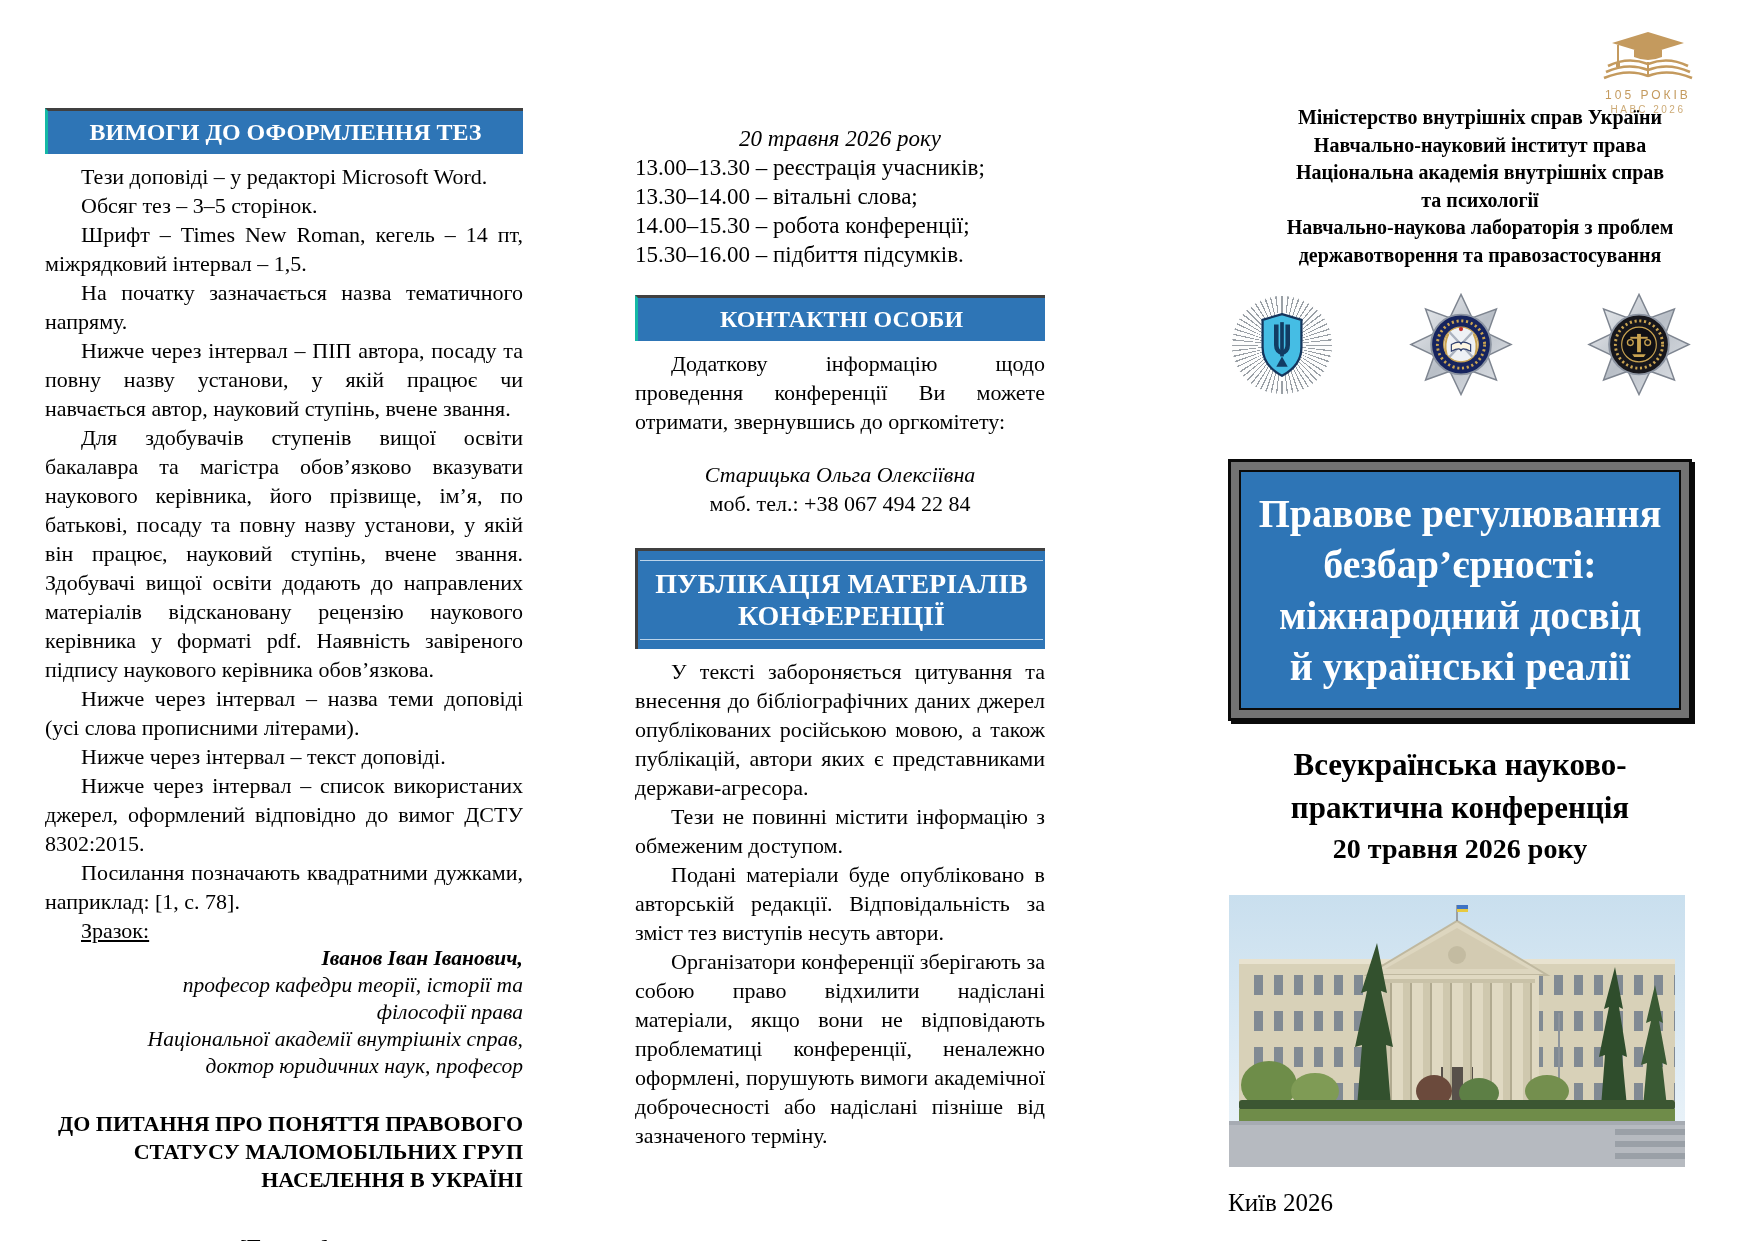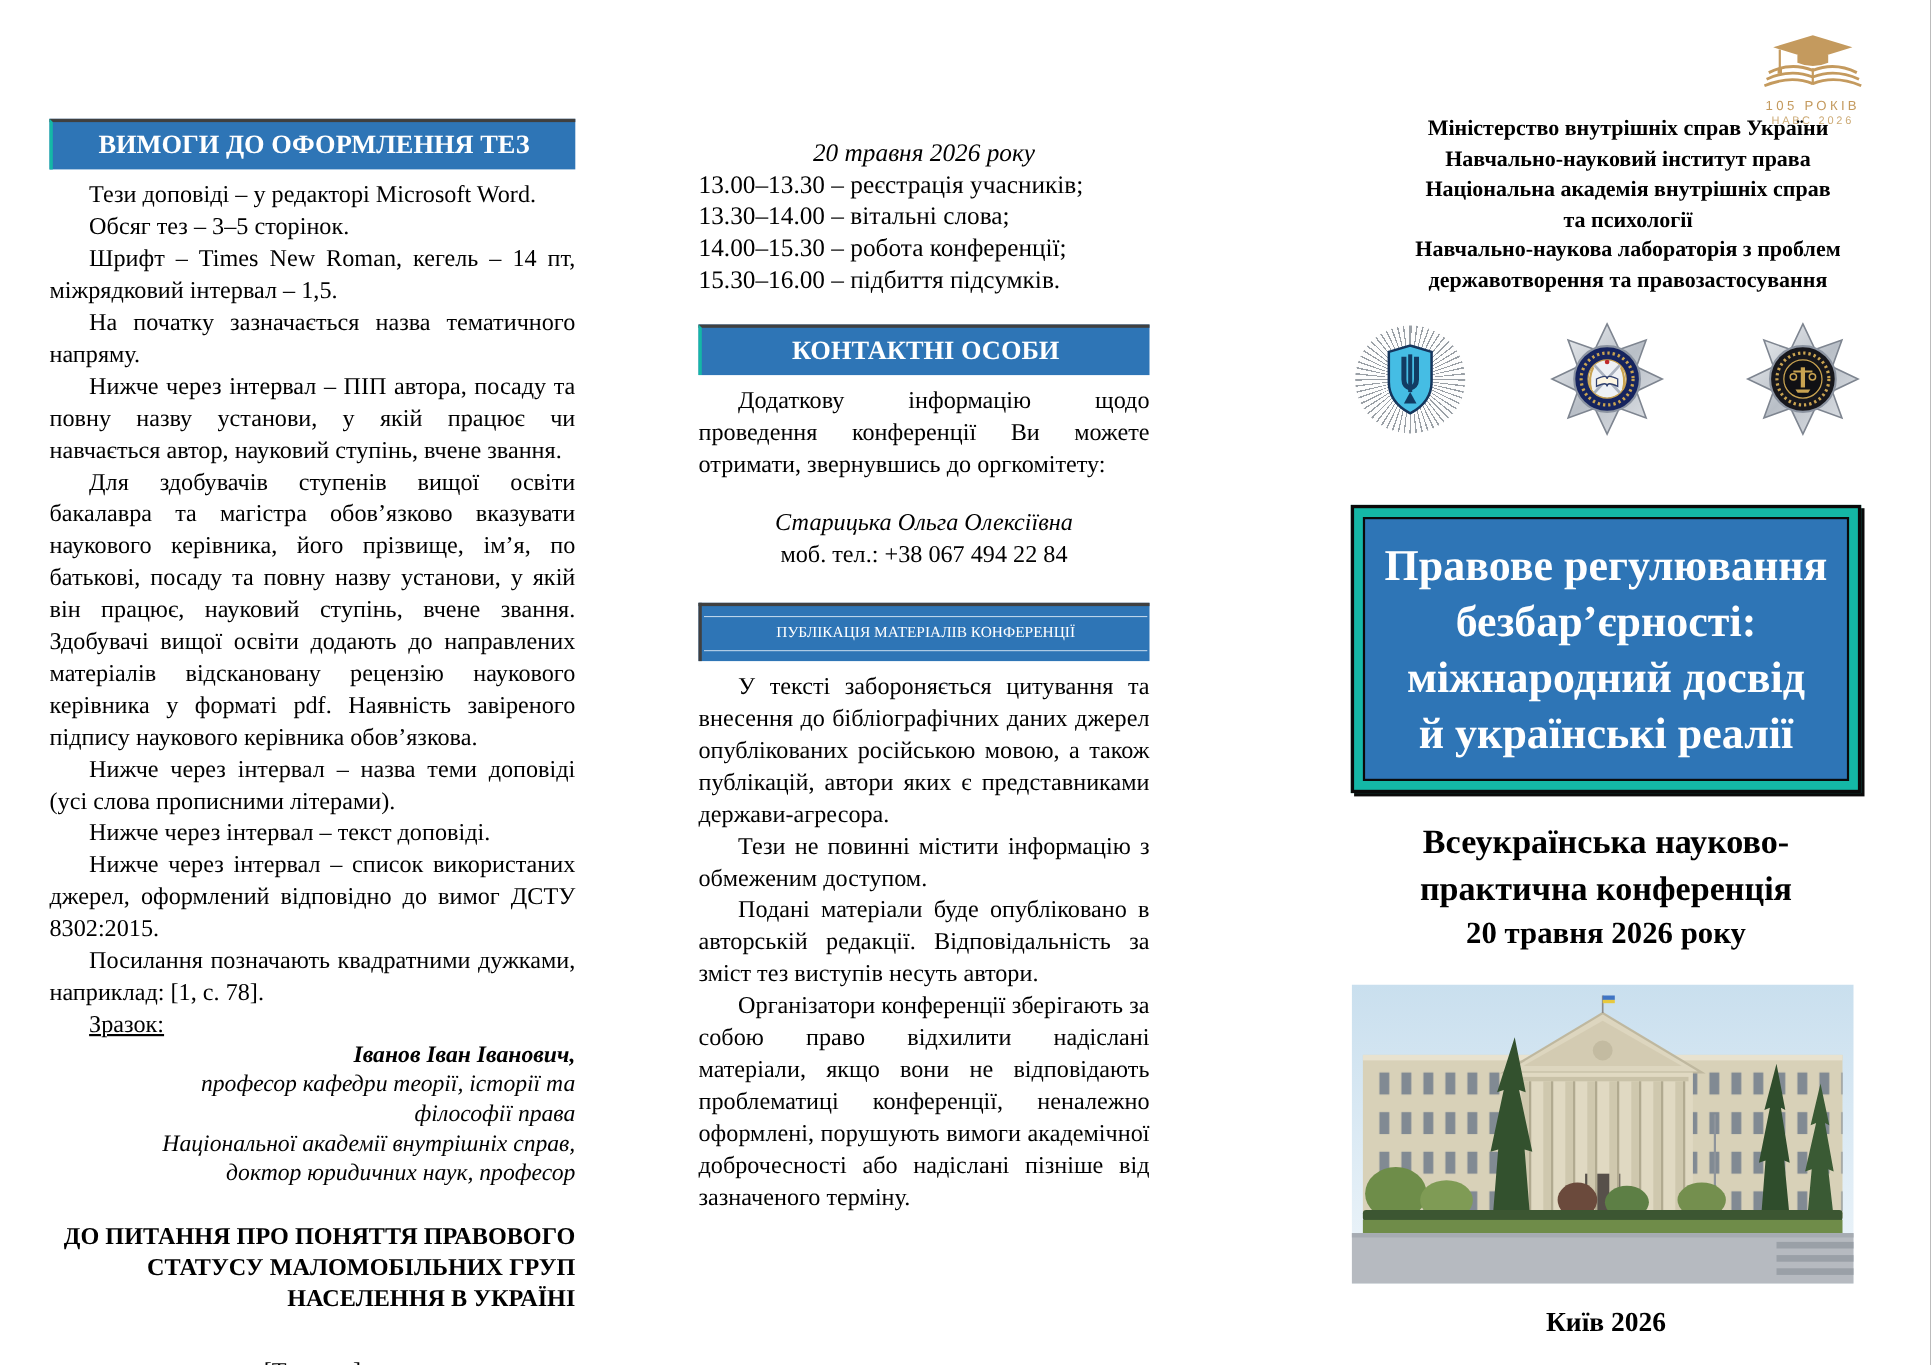"Правове регулювання" .title-frame { background: #14b8a6 -> #737373 }
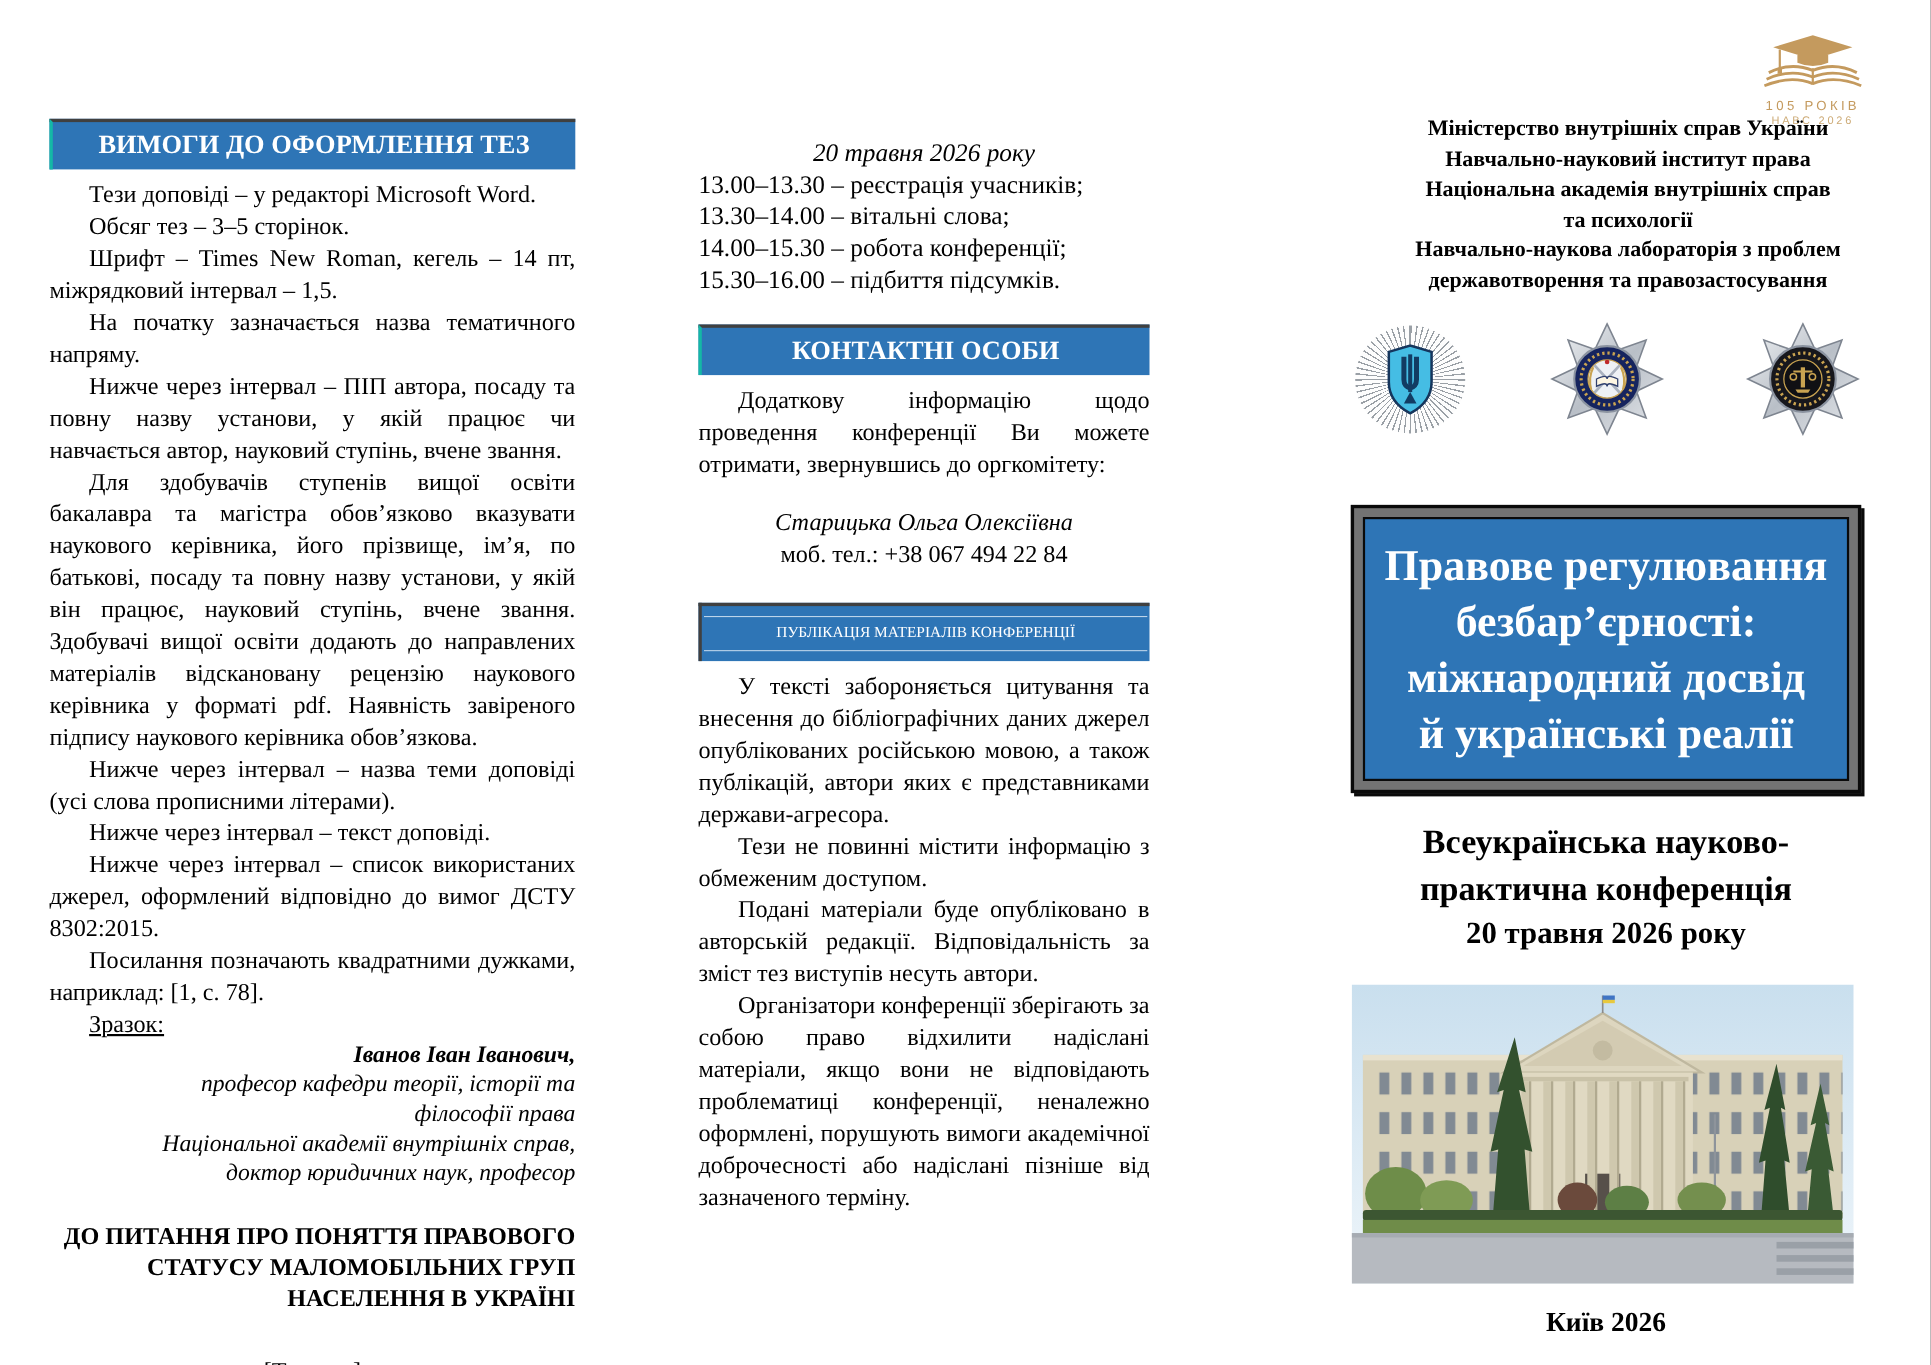"ПУБЛІКАЦІЯ МАТЕРІАЛІВ КОНФЕРЕНЦІЇ" .pubhdr-inner { font-size: 14px -> 28px; font-weight: 400 -> 700 }
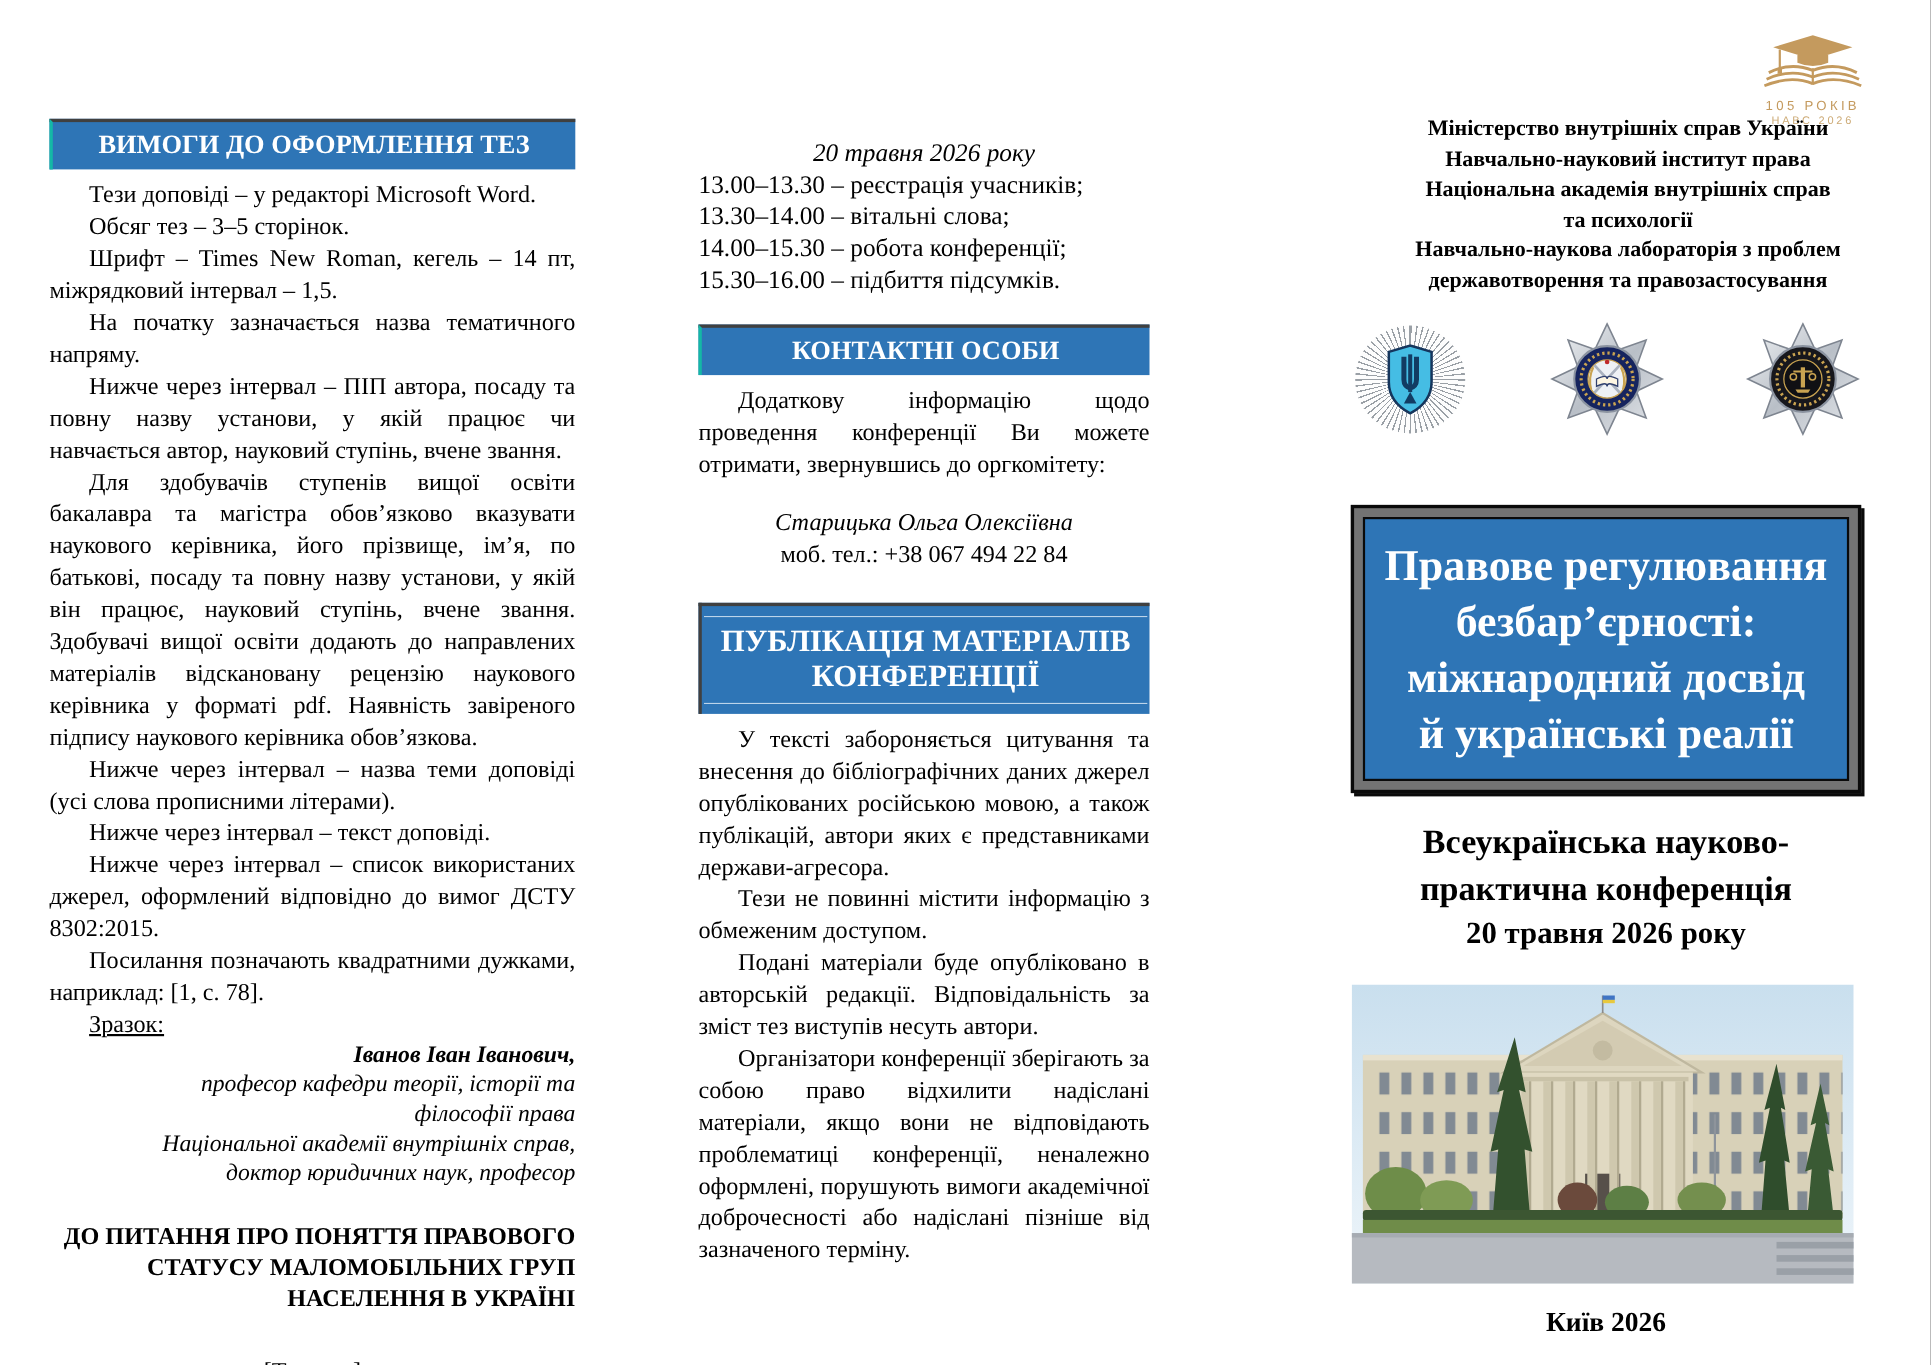"Київ 2026" .caption { font-weight: 700 -> 400; text-align: center -> left }
